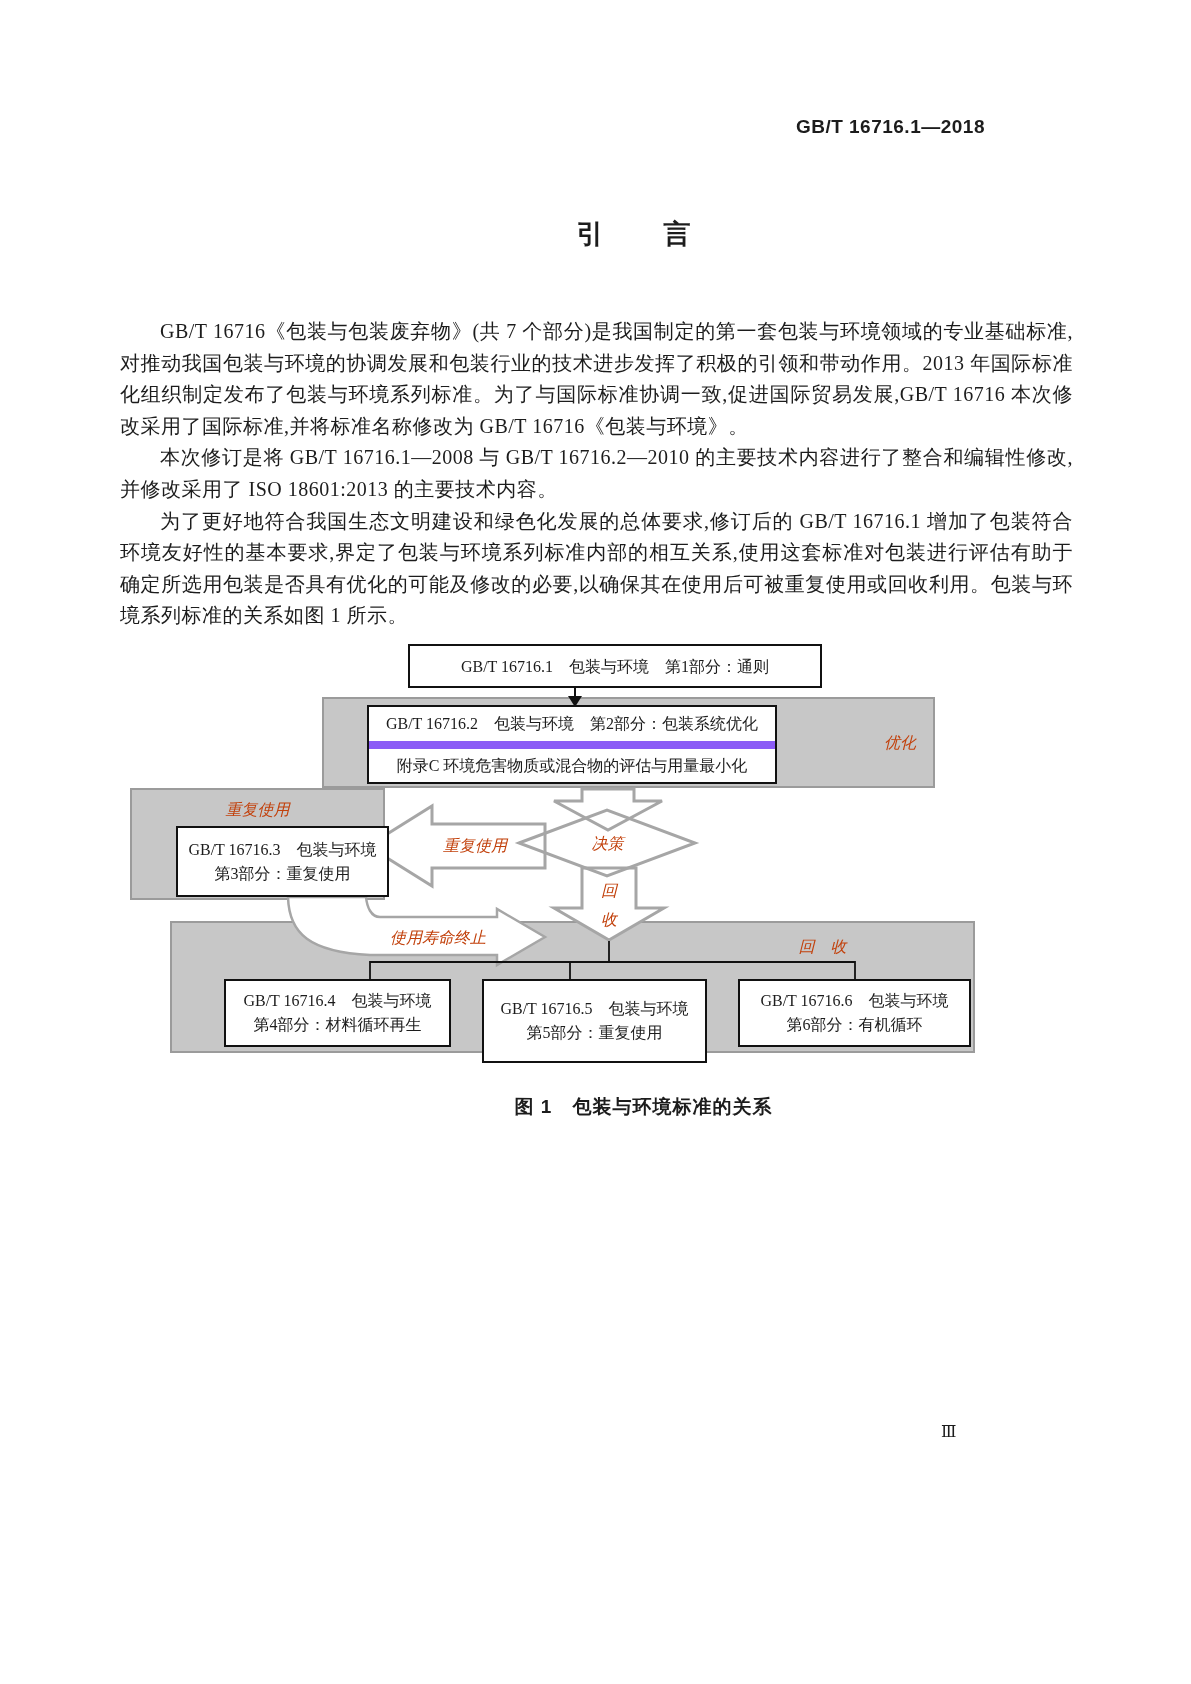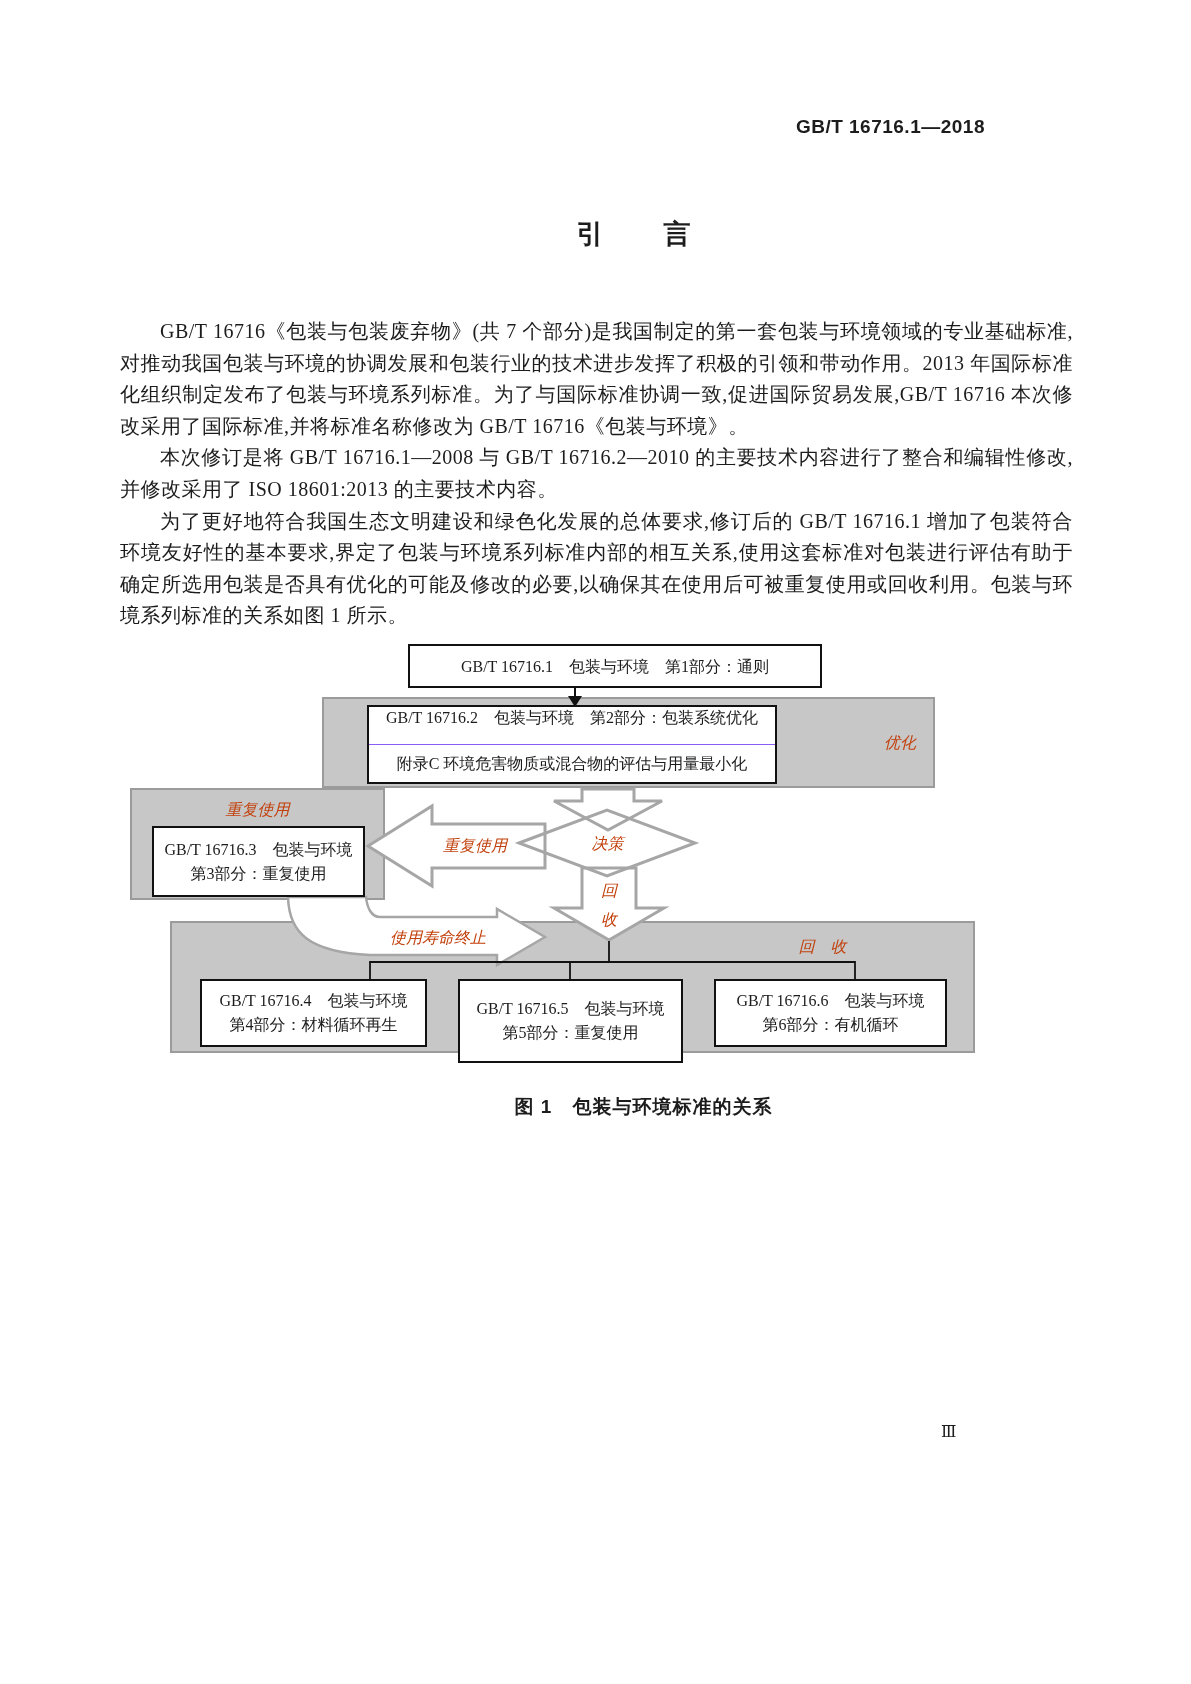"GB/T 16716.2 包装与环境 第2部分：包装系统优化" .row1 { align-items: none -> center }
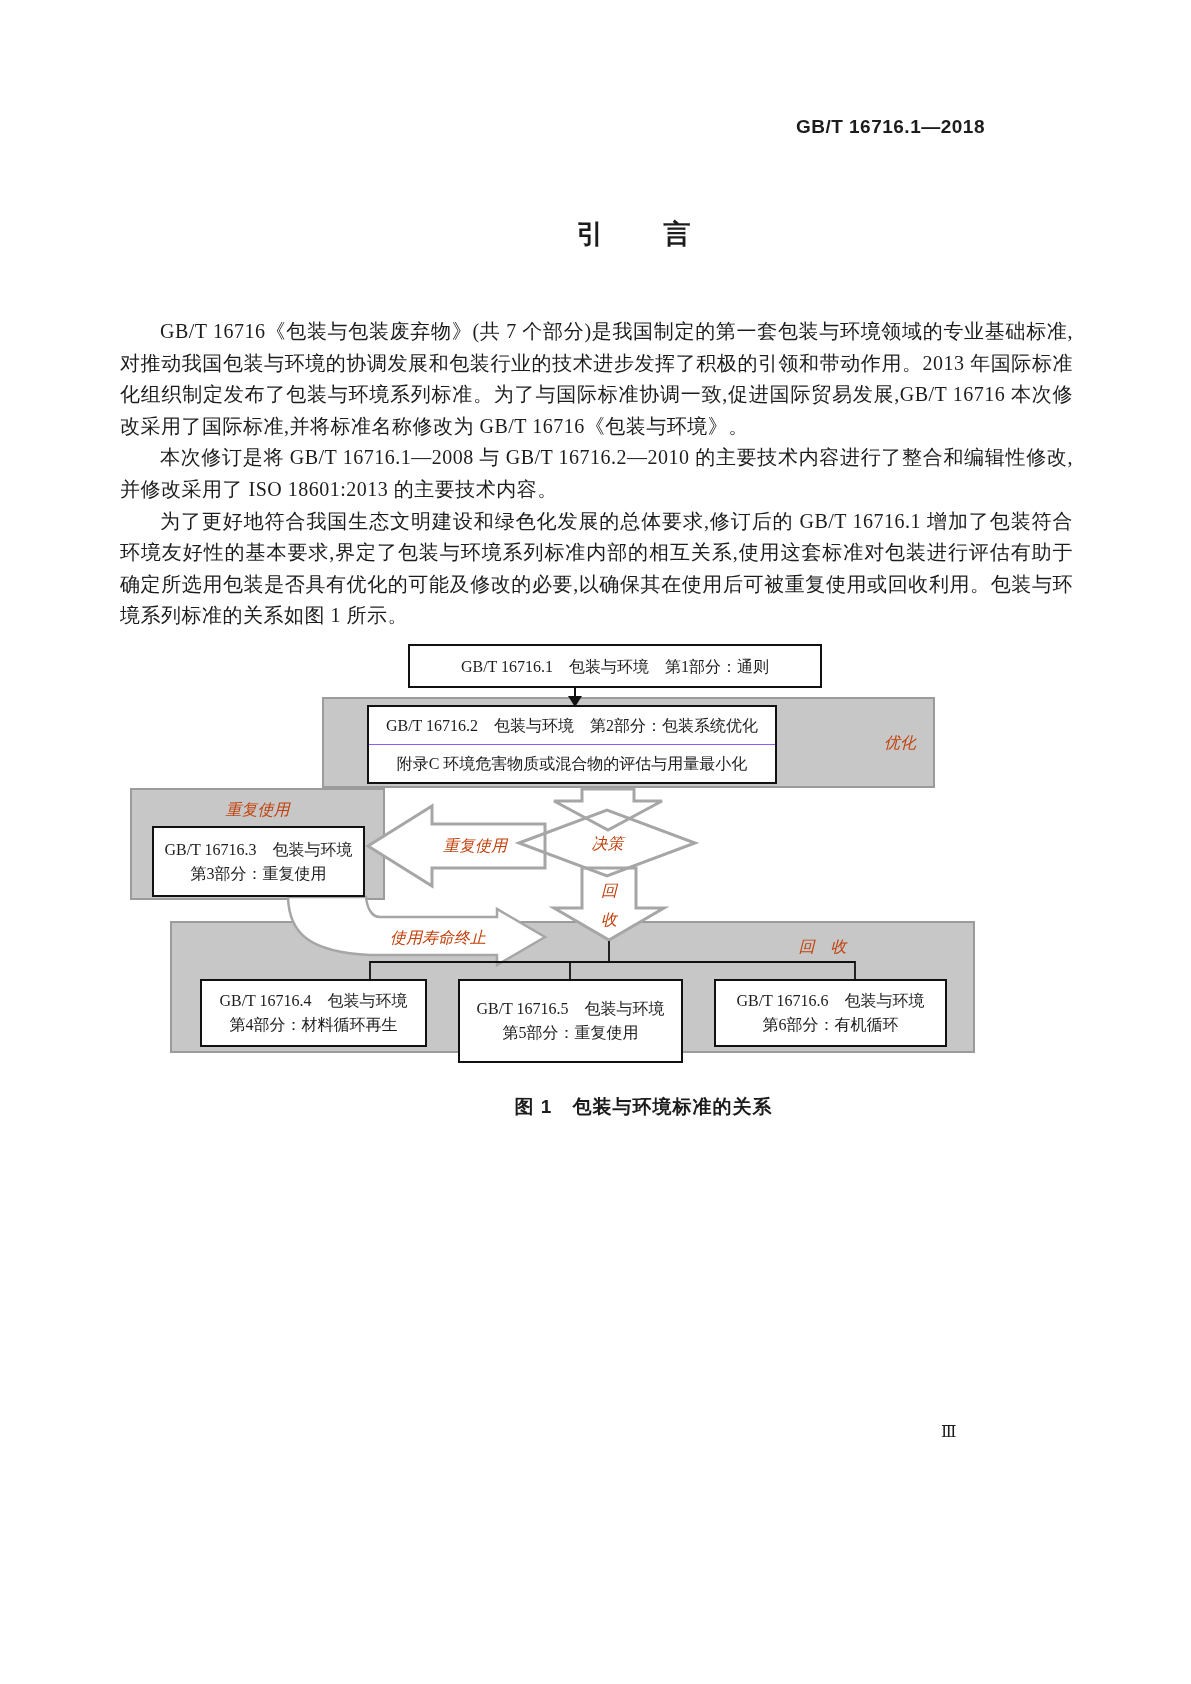"附录C 环境危害物质或混合物的评估与用量最小化" .row2 { border-top: 1px solid #8b5cf6 -> 8px solid #8b5cf6 }
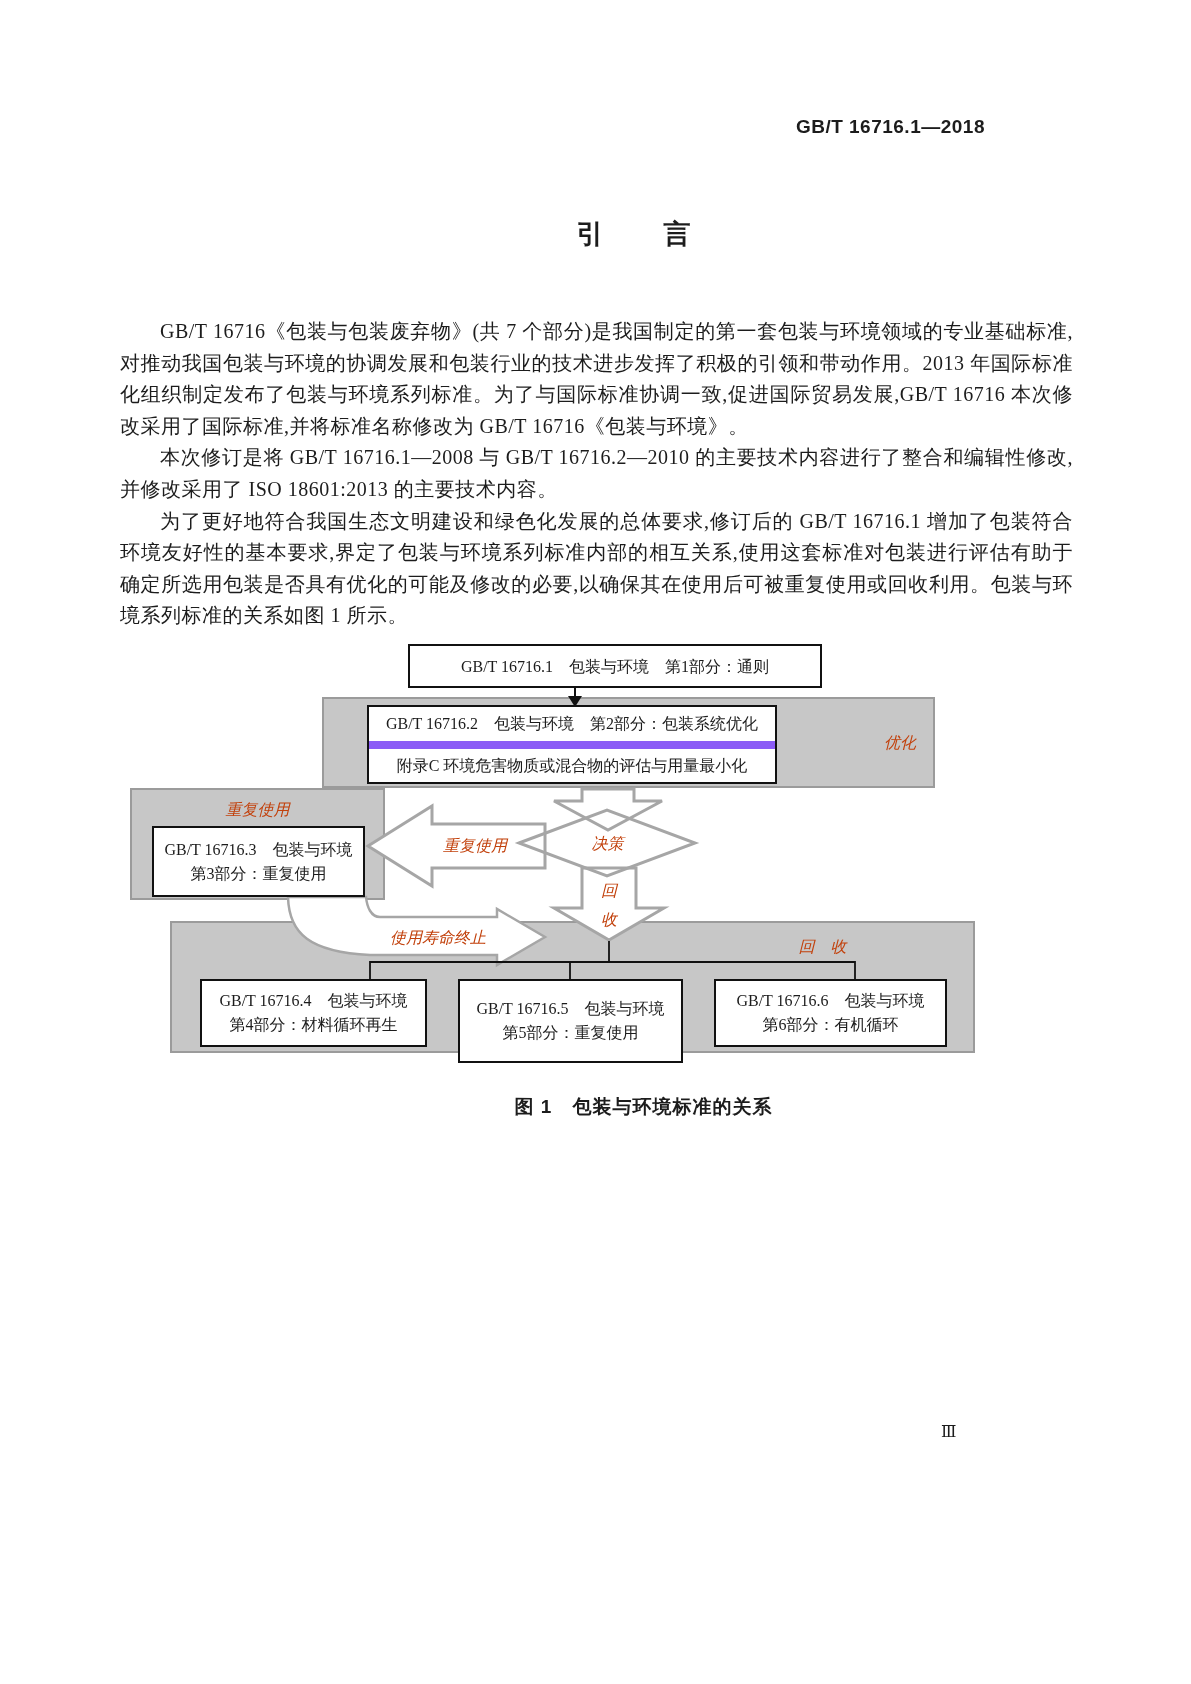"GB/T 16716.3 包装与环境" .vstack { margin-left: none -> 24px }
